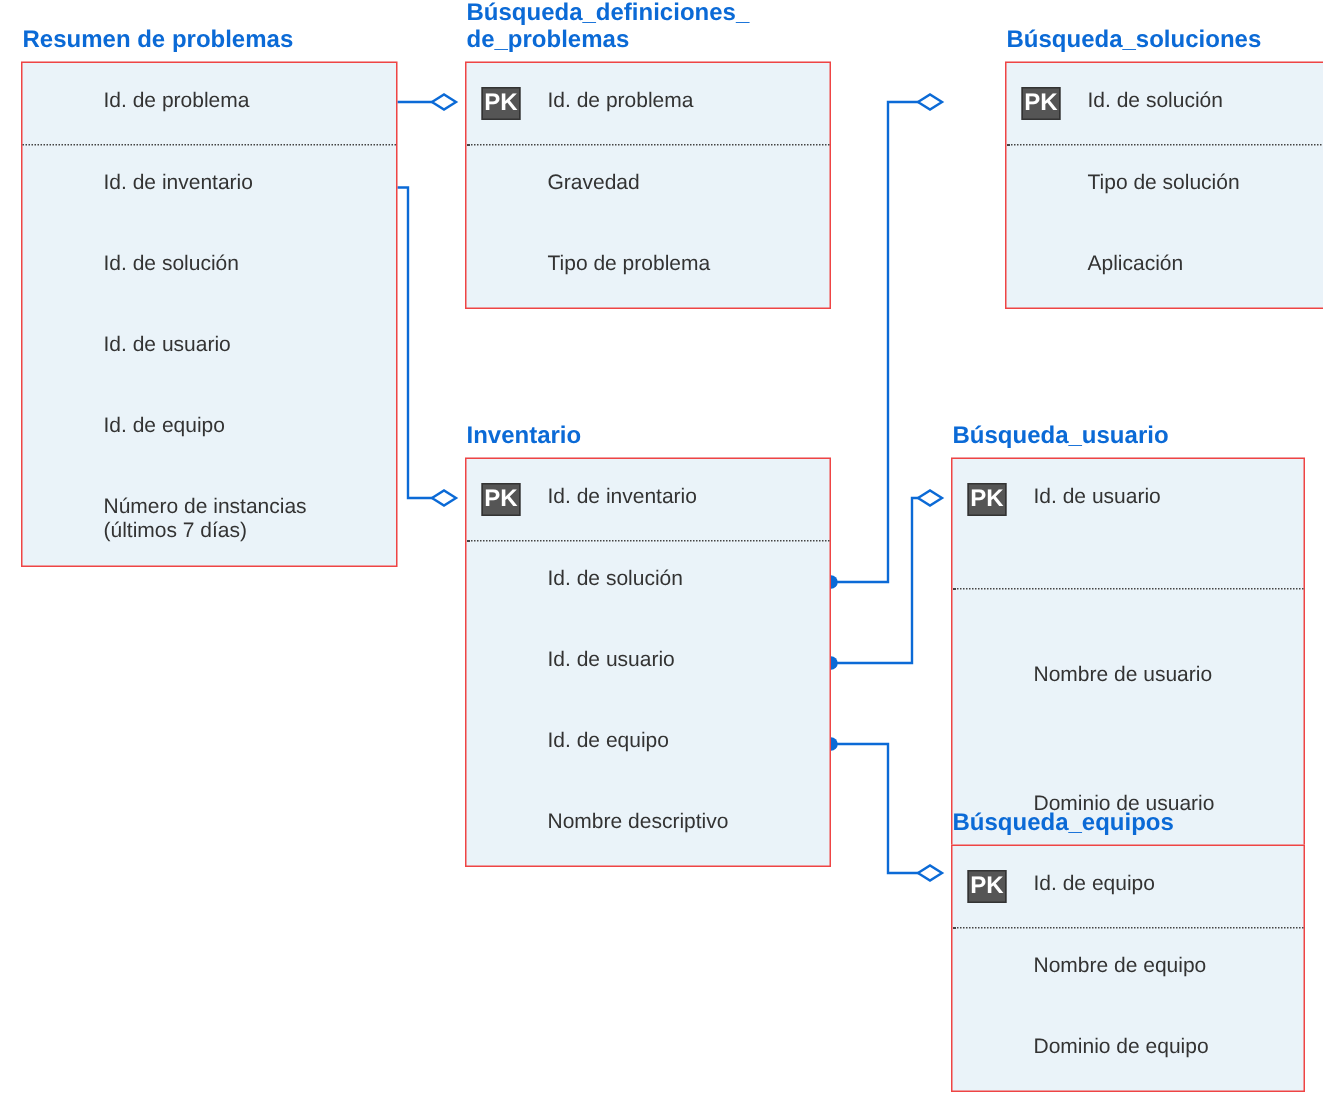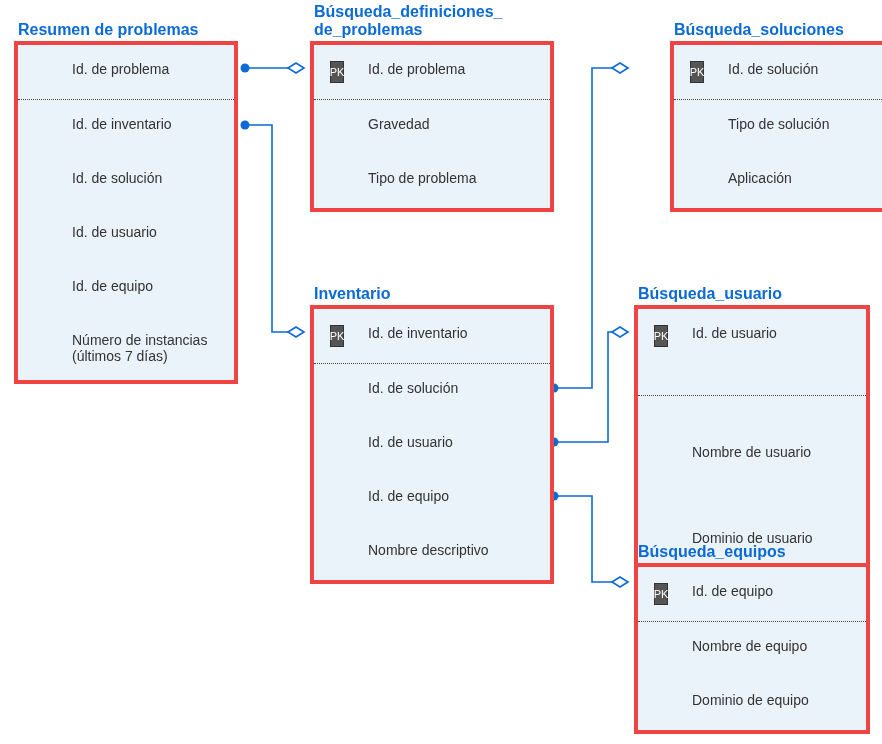"Búsqueda_definiciones_" .entity { border: 4px solid #ef4444 -> 1px solid #ef4444 }
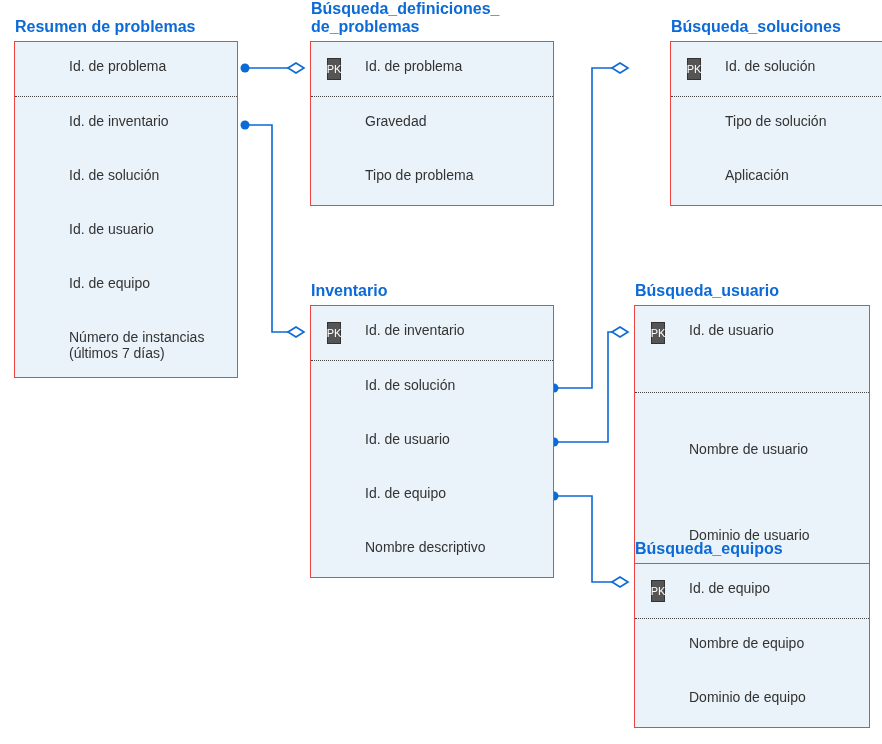"Resumen de problemas" div.entity { width: 224px -> 251px }
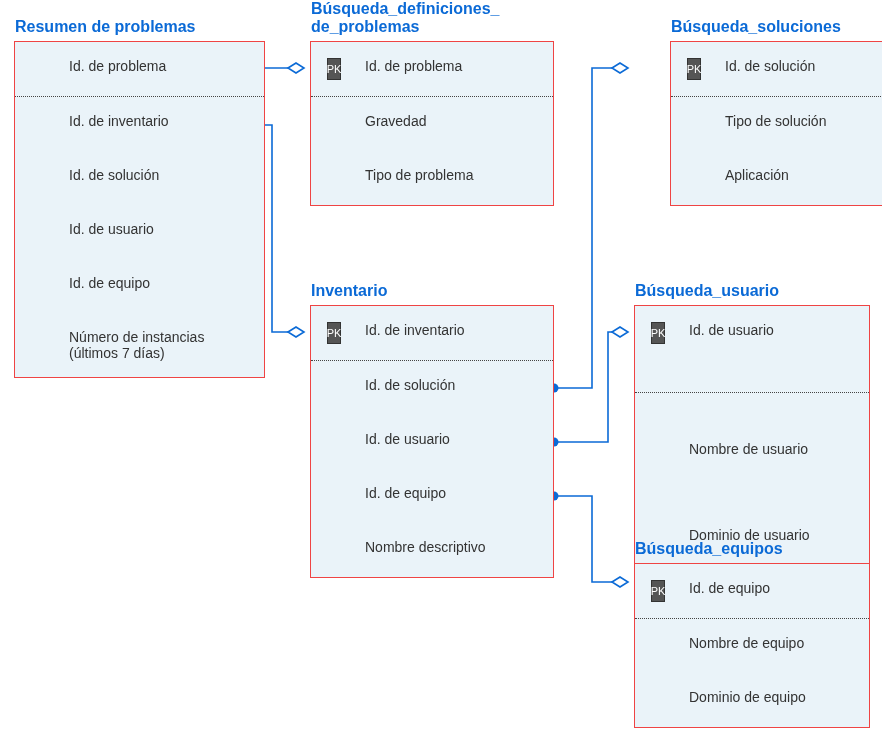"PK" .row .pkcell .pk { font-size: 11px -> 16px; font-weight: 400 -> 700; width: 14px -> 26px }
